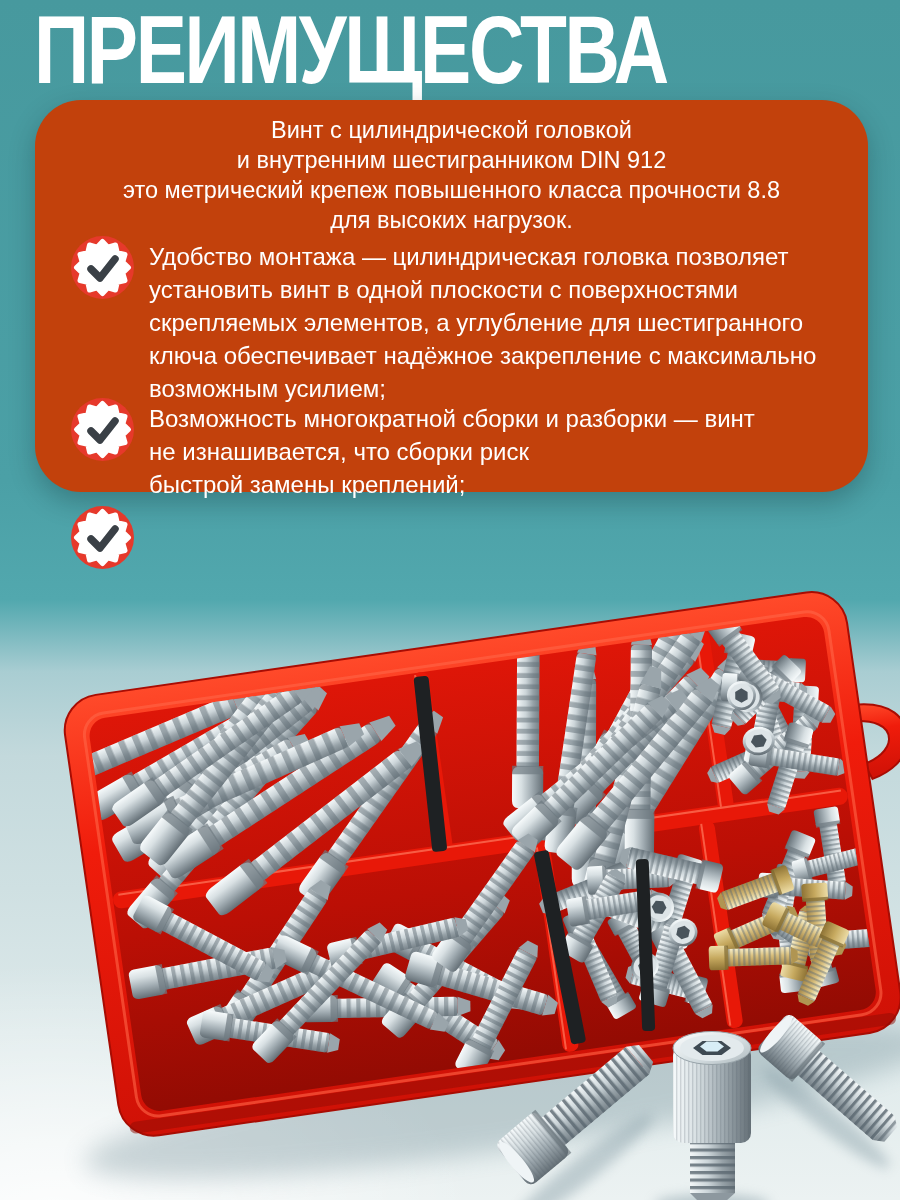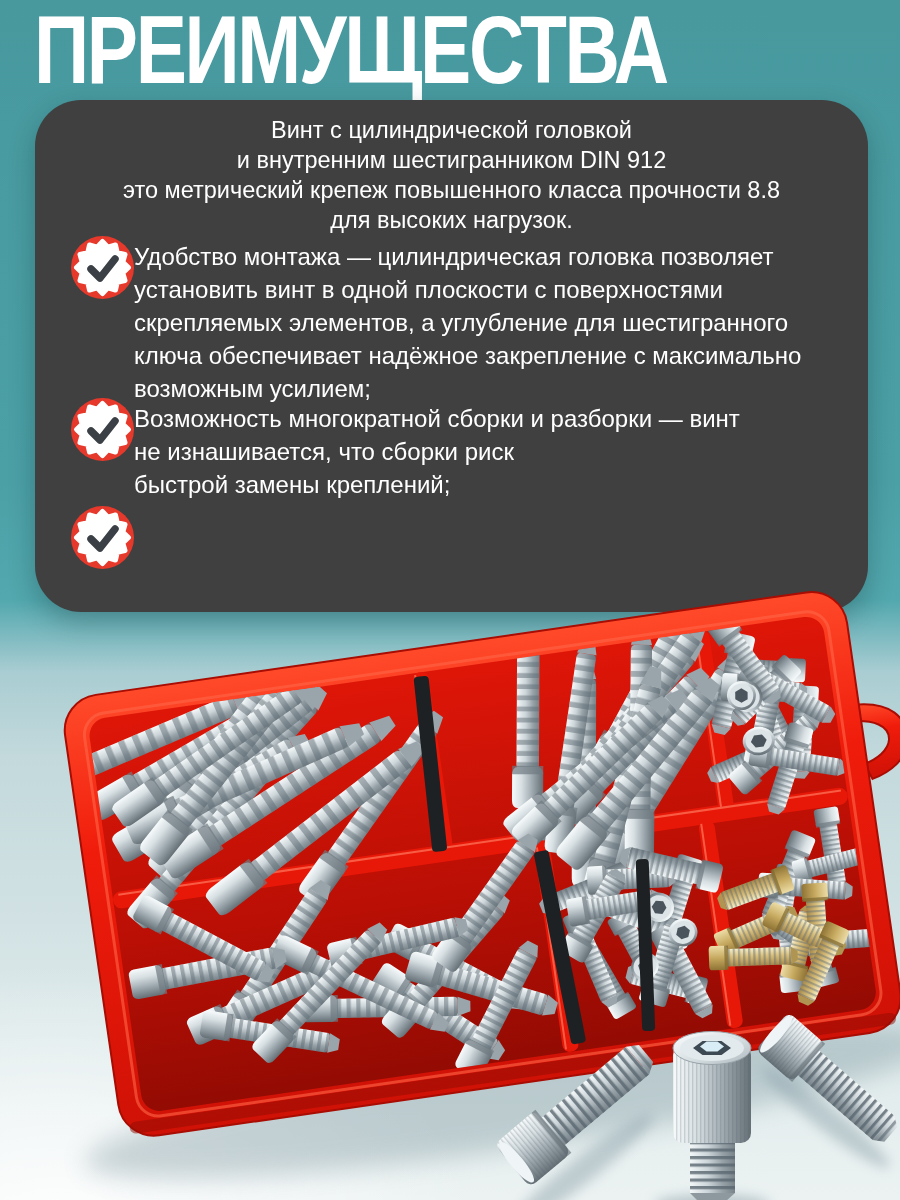"Винт с цилиндрической головкой" .card { background: #404040 -> #c2410c; height: 512px -> 392px }
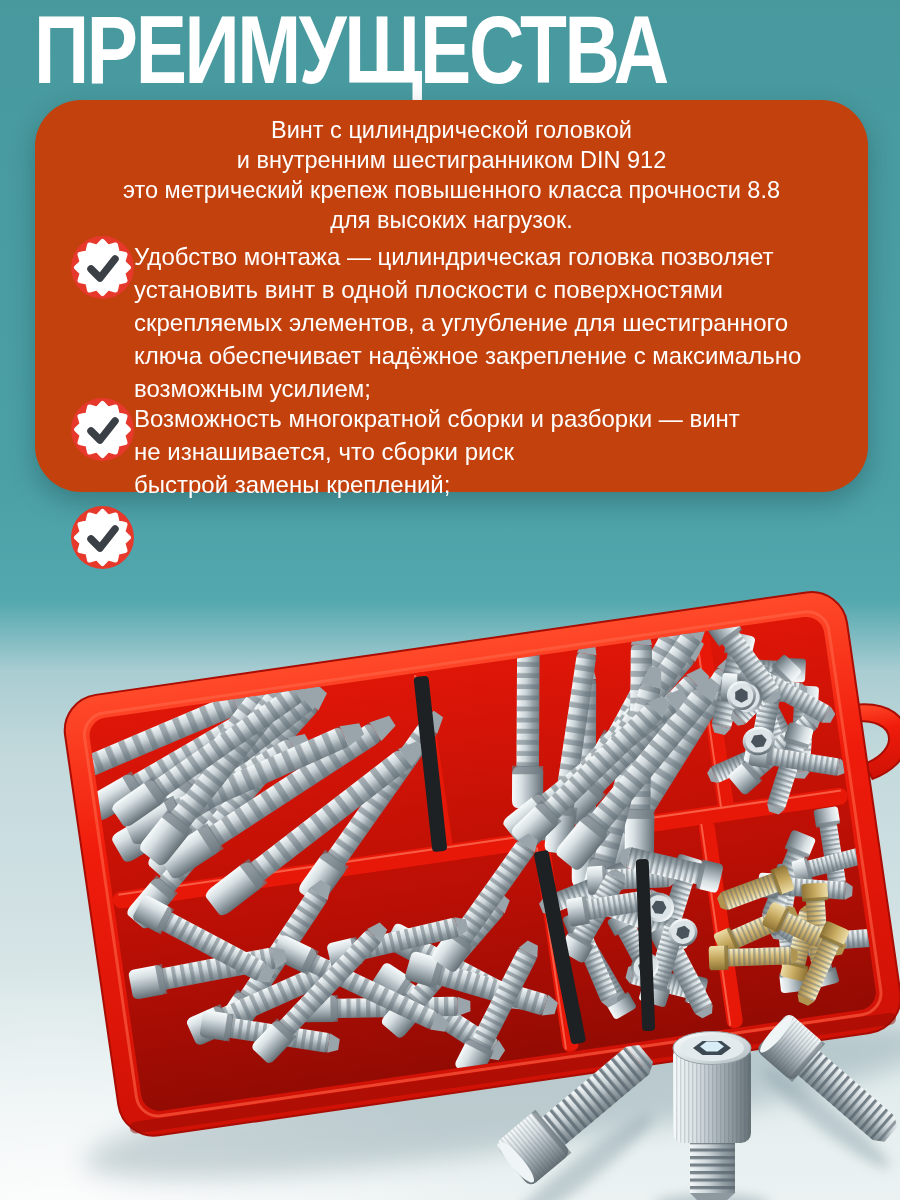"Удобство монтажа — цилиндрическая" .bullet { gap: none -> 15px }
